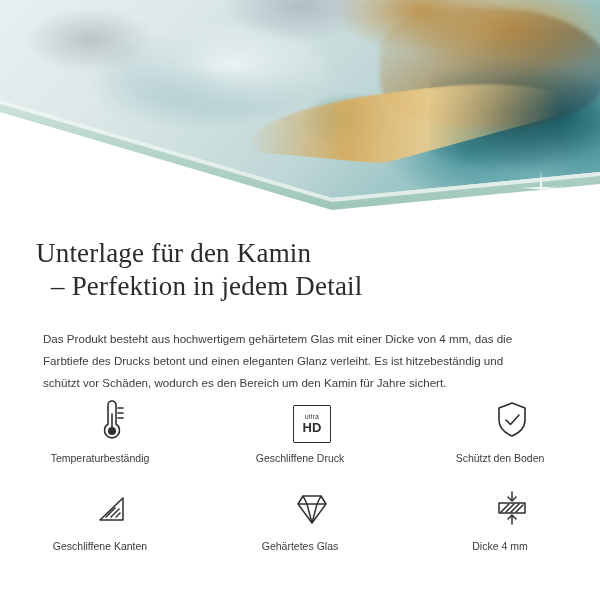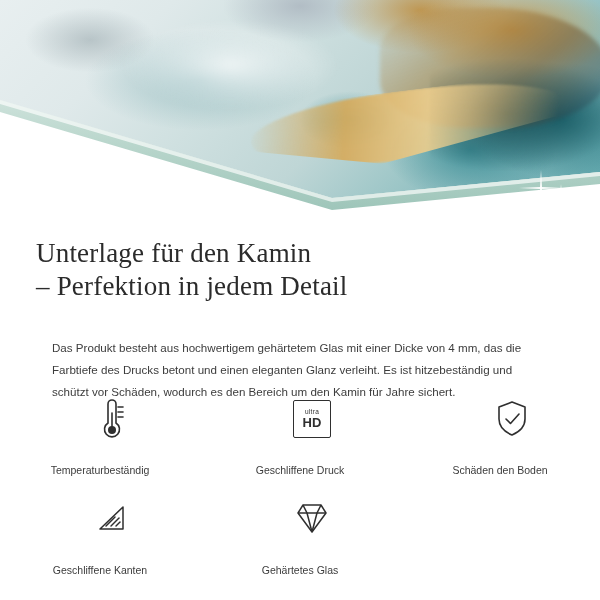"– Perfektion in jedem Detail" .headline .line2 { margin-left: none -> 15px }
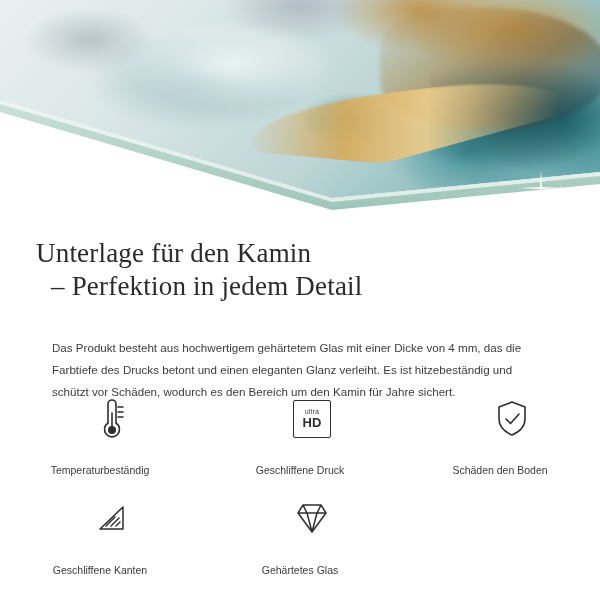"Das Produkt besteht aus hochwertigem" .body-copy { margin: 16px -> 7px }
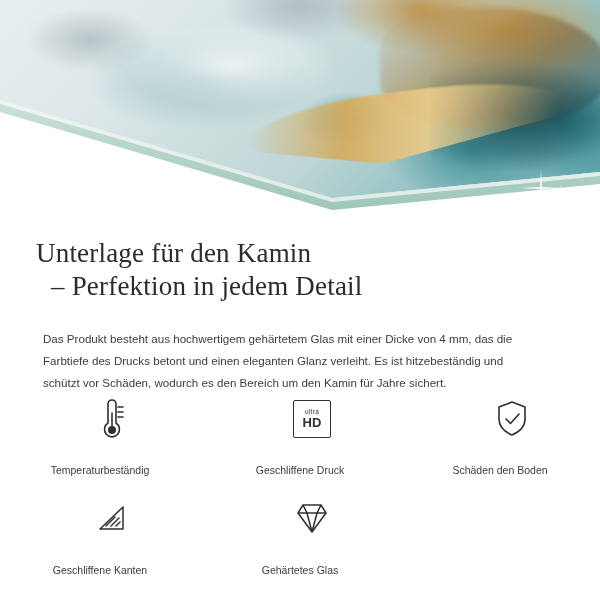"HD" .feature-icon { align-items: center -> flex-end }
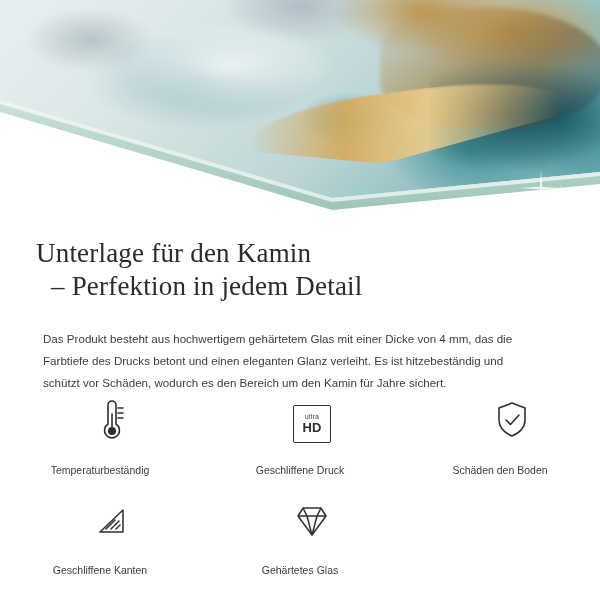"Temperaturbeständig" .feature-label { margin-top: 20px -> 8px }
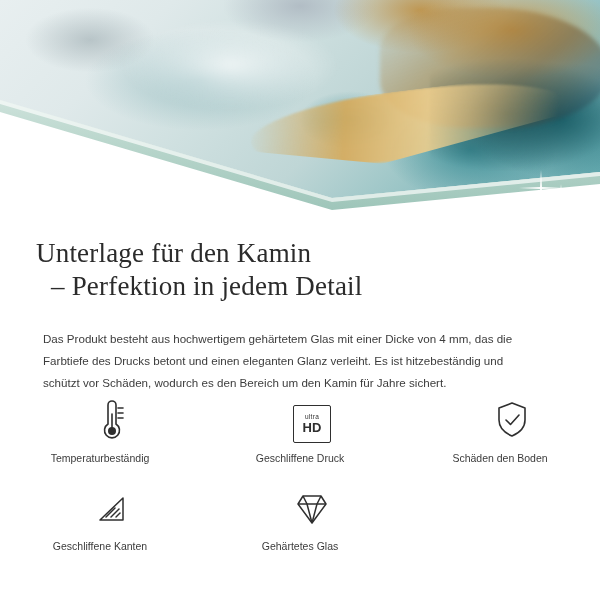"Schäden den Boden" div.feature-label { text: Schäden -> Schützt }
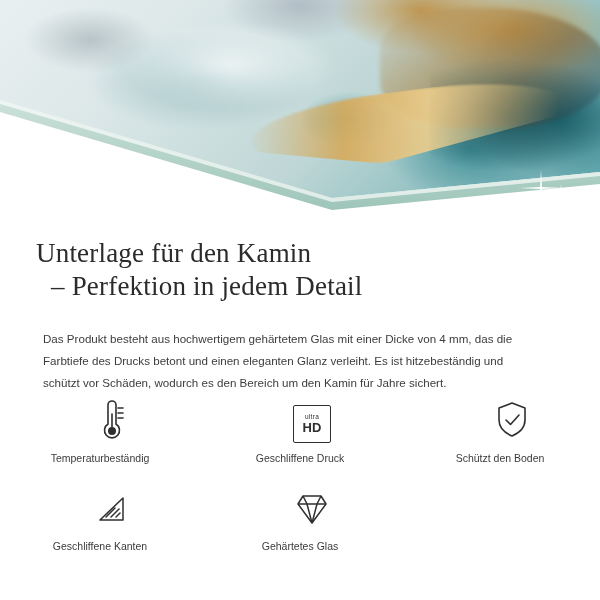"Dicke 4 mm" div.feature { html: none -> <div> <div> <svg> <g> <line></line> <path></path> <rect></rect> <line></line> <line></line> <line></line> <line></line> <line></line> <path></path> </g> </svg> </div> <div>Dicke 4 mm</div> </div> }
